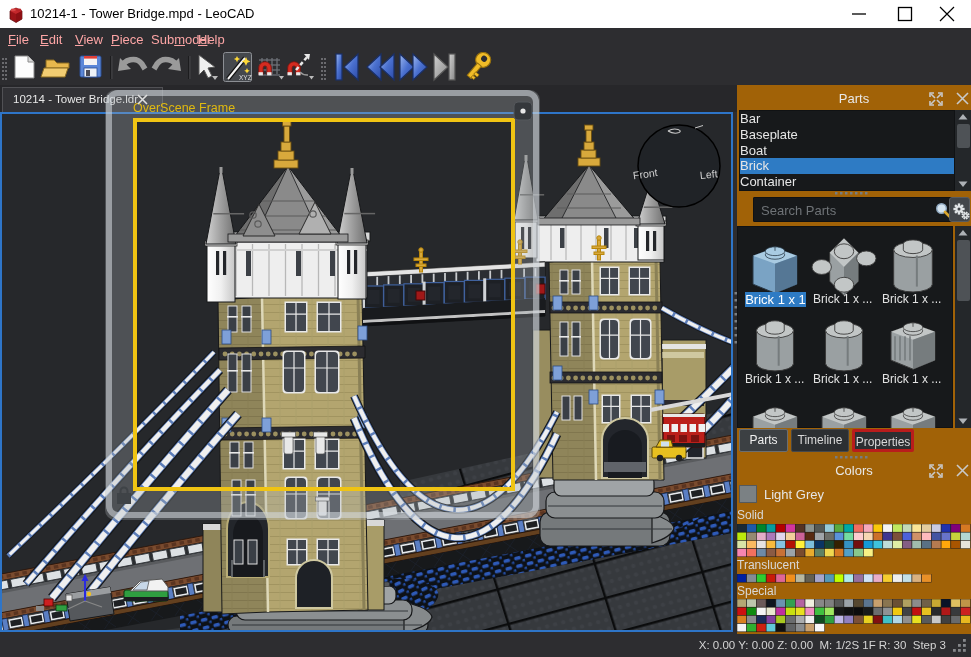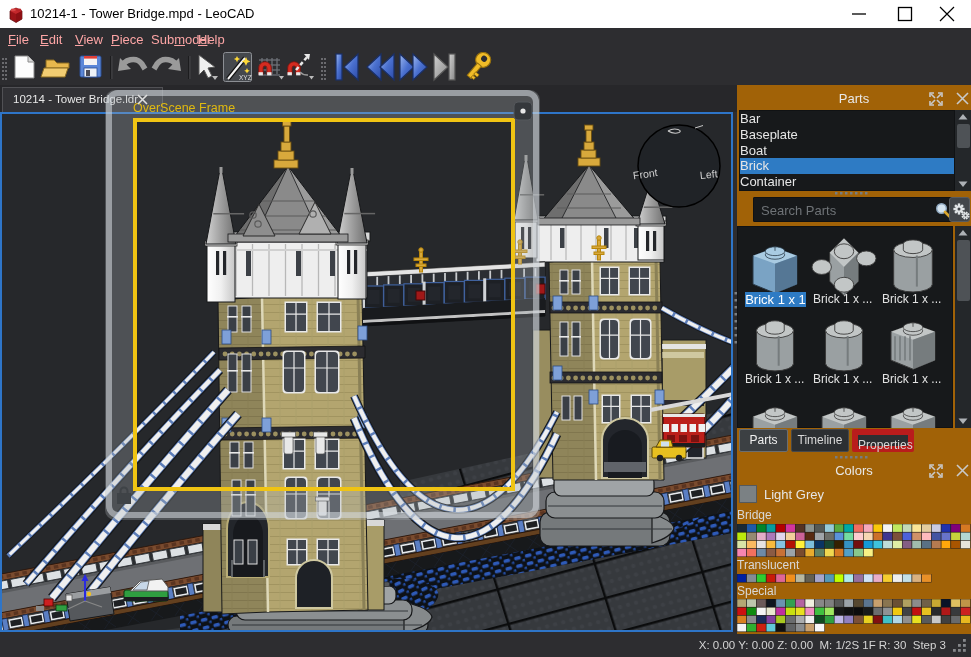"Properties" div.abs { border: 6px solid #b91c1c -> 3px solid #b91c1c }
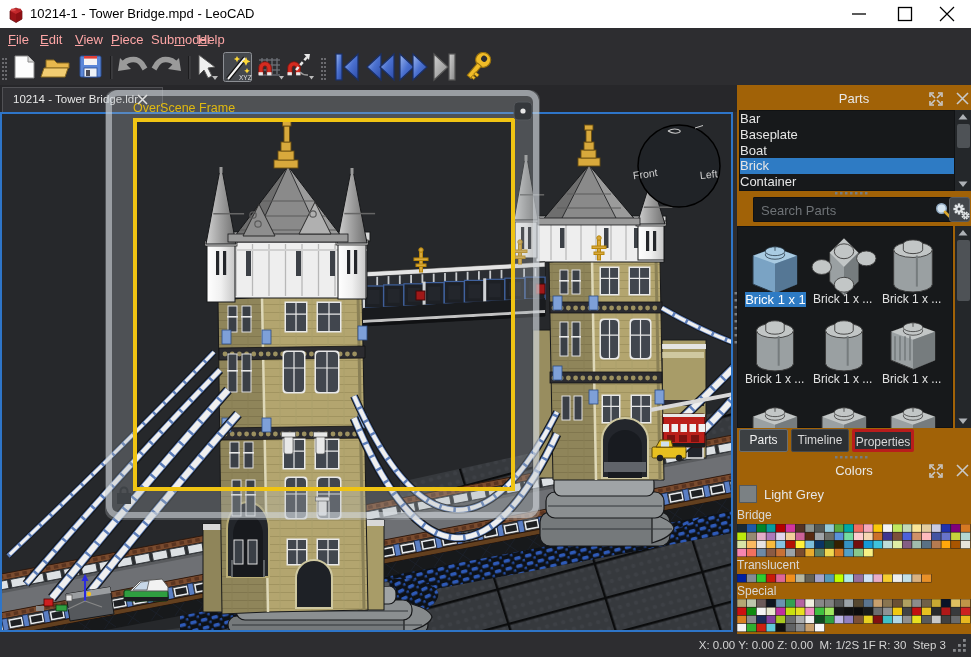"Bridge" div.lbl { text: Bridge -> Solid }
